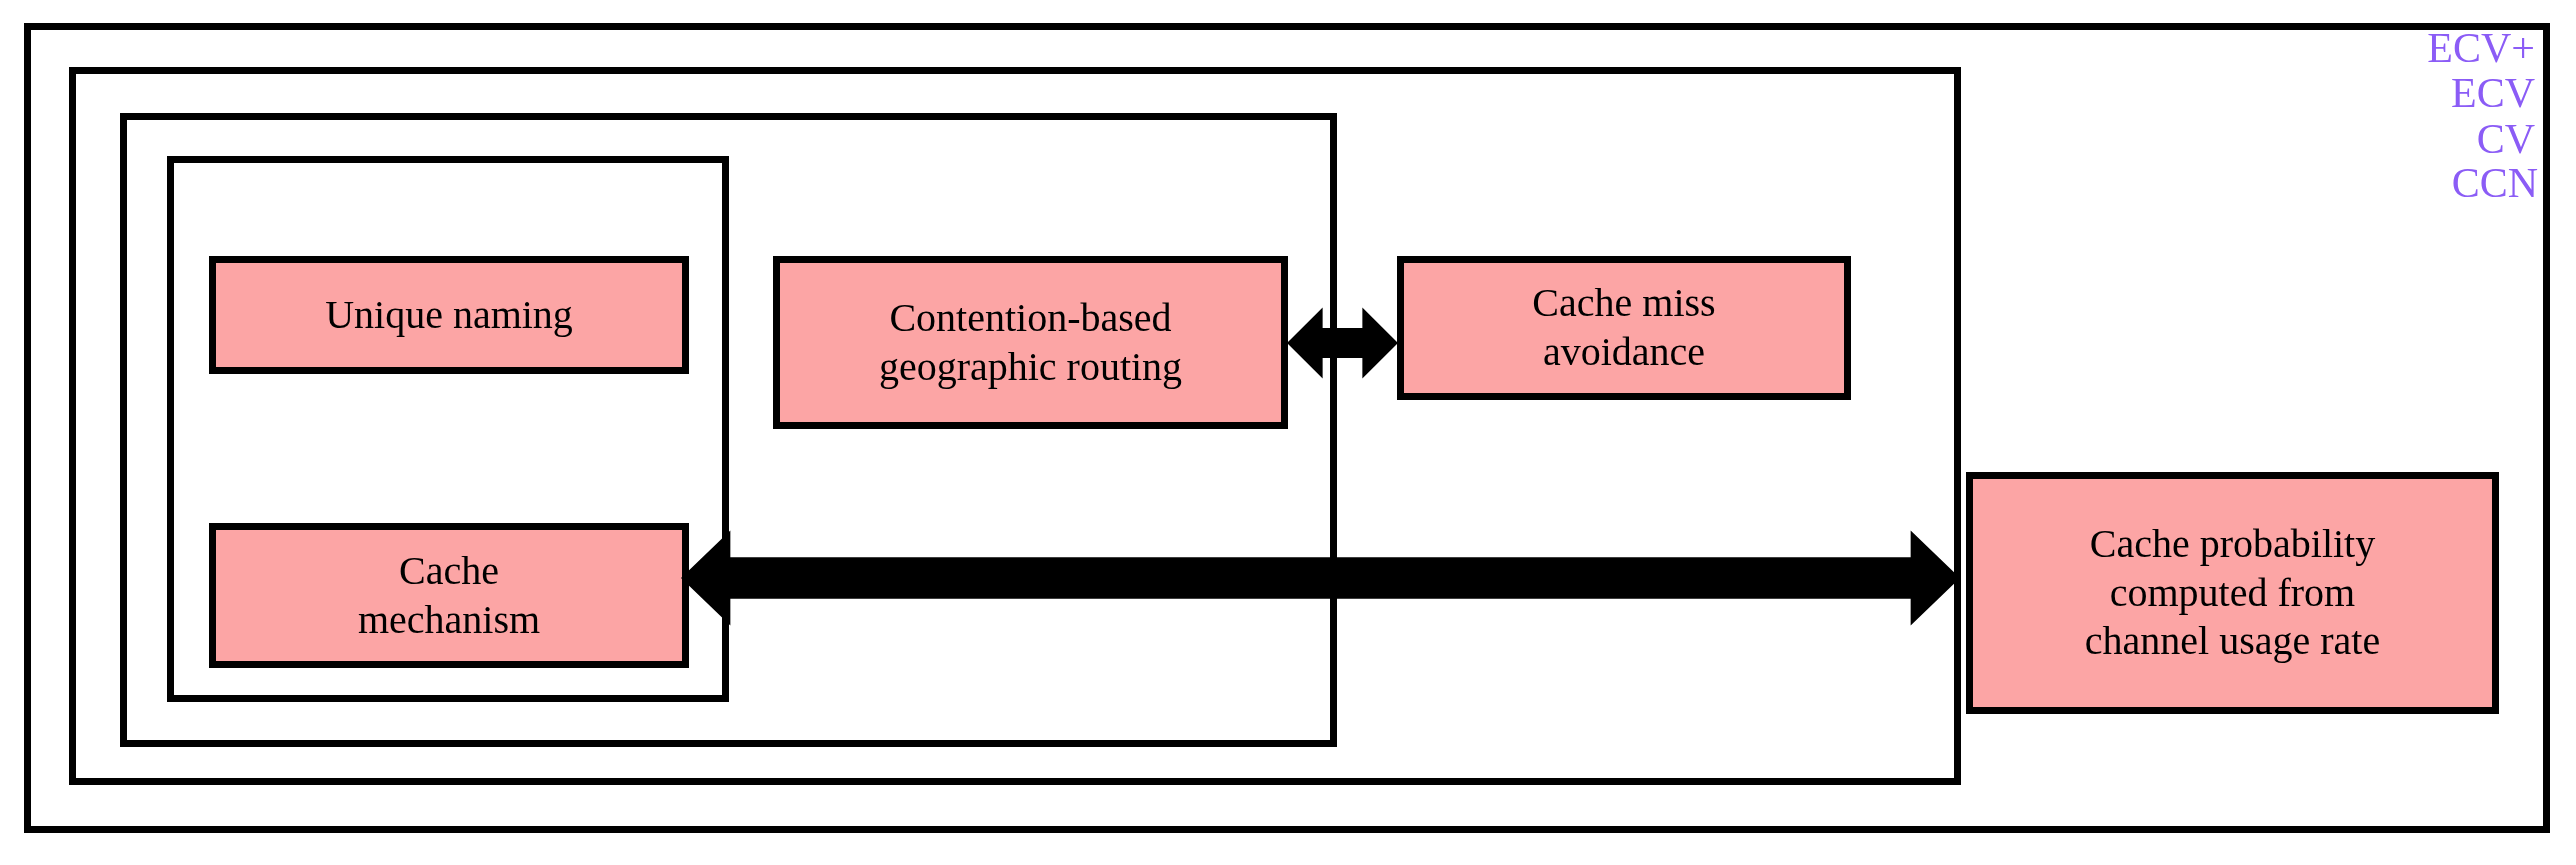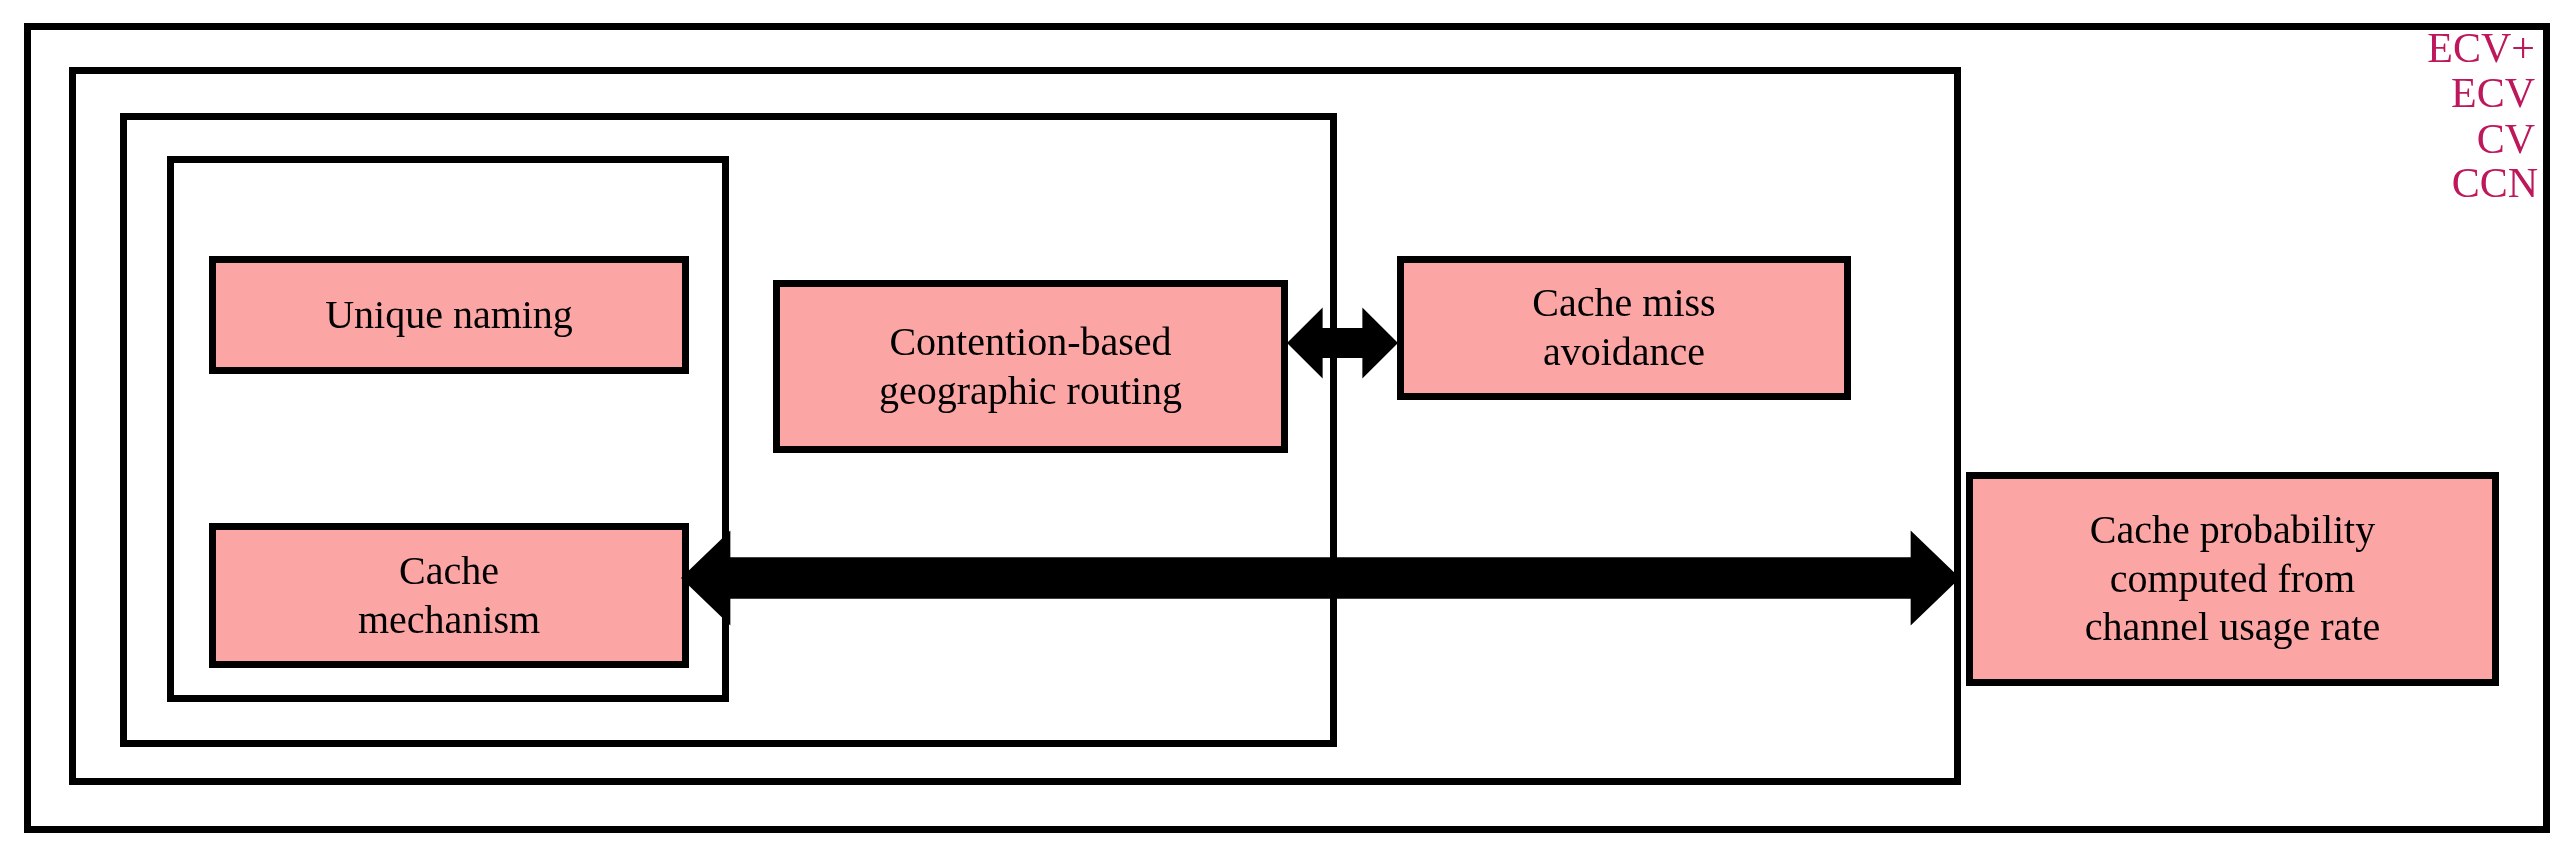"ECV+" .group-label { color: #be185d -> #8b5cf6 }
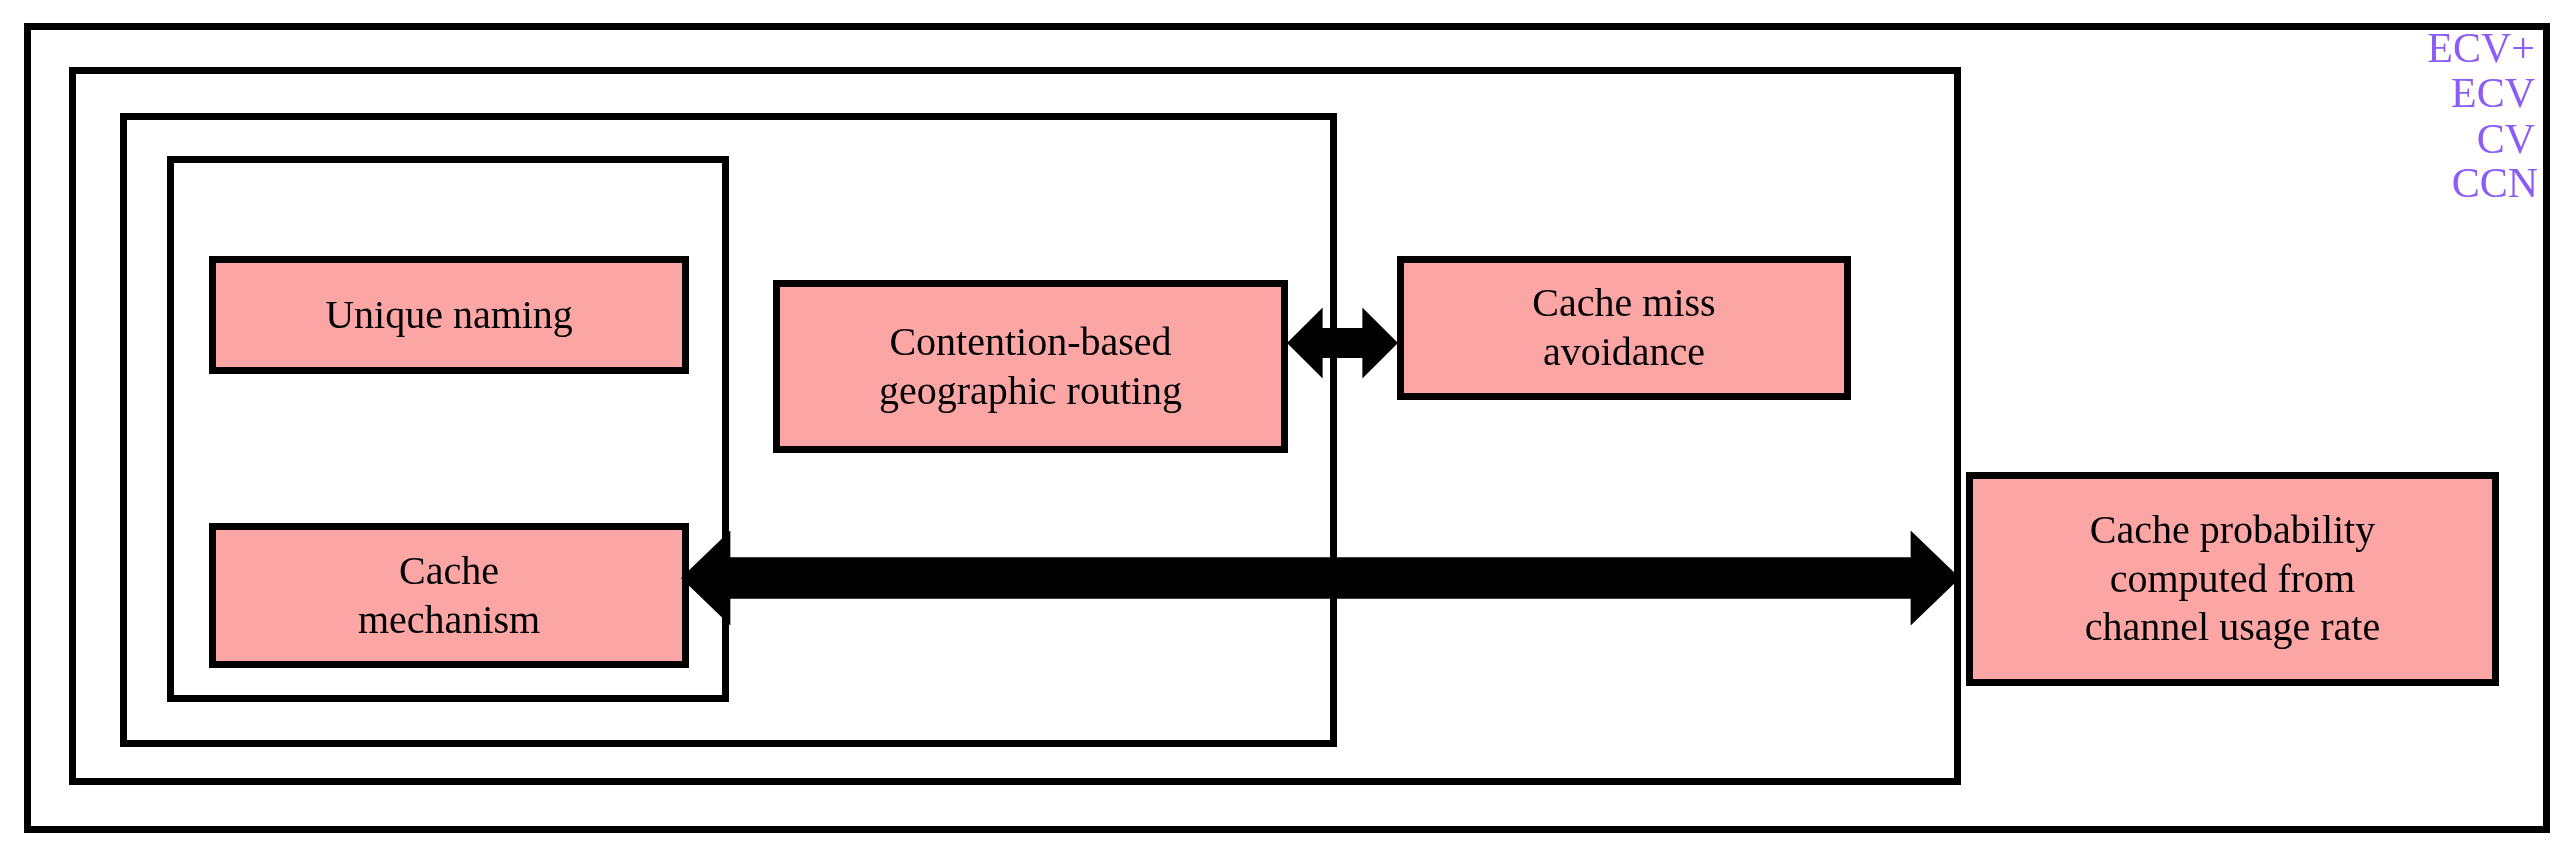"Contention-based" #node-routing { margin-top: 24px -> none }
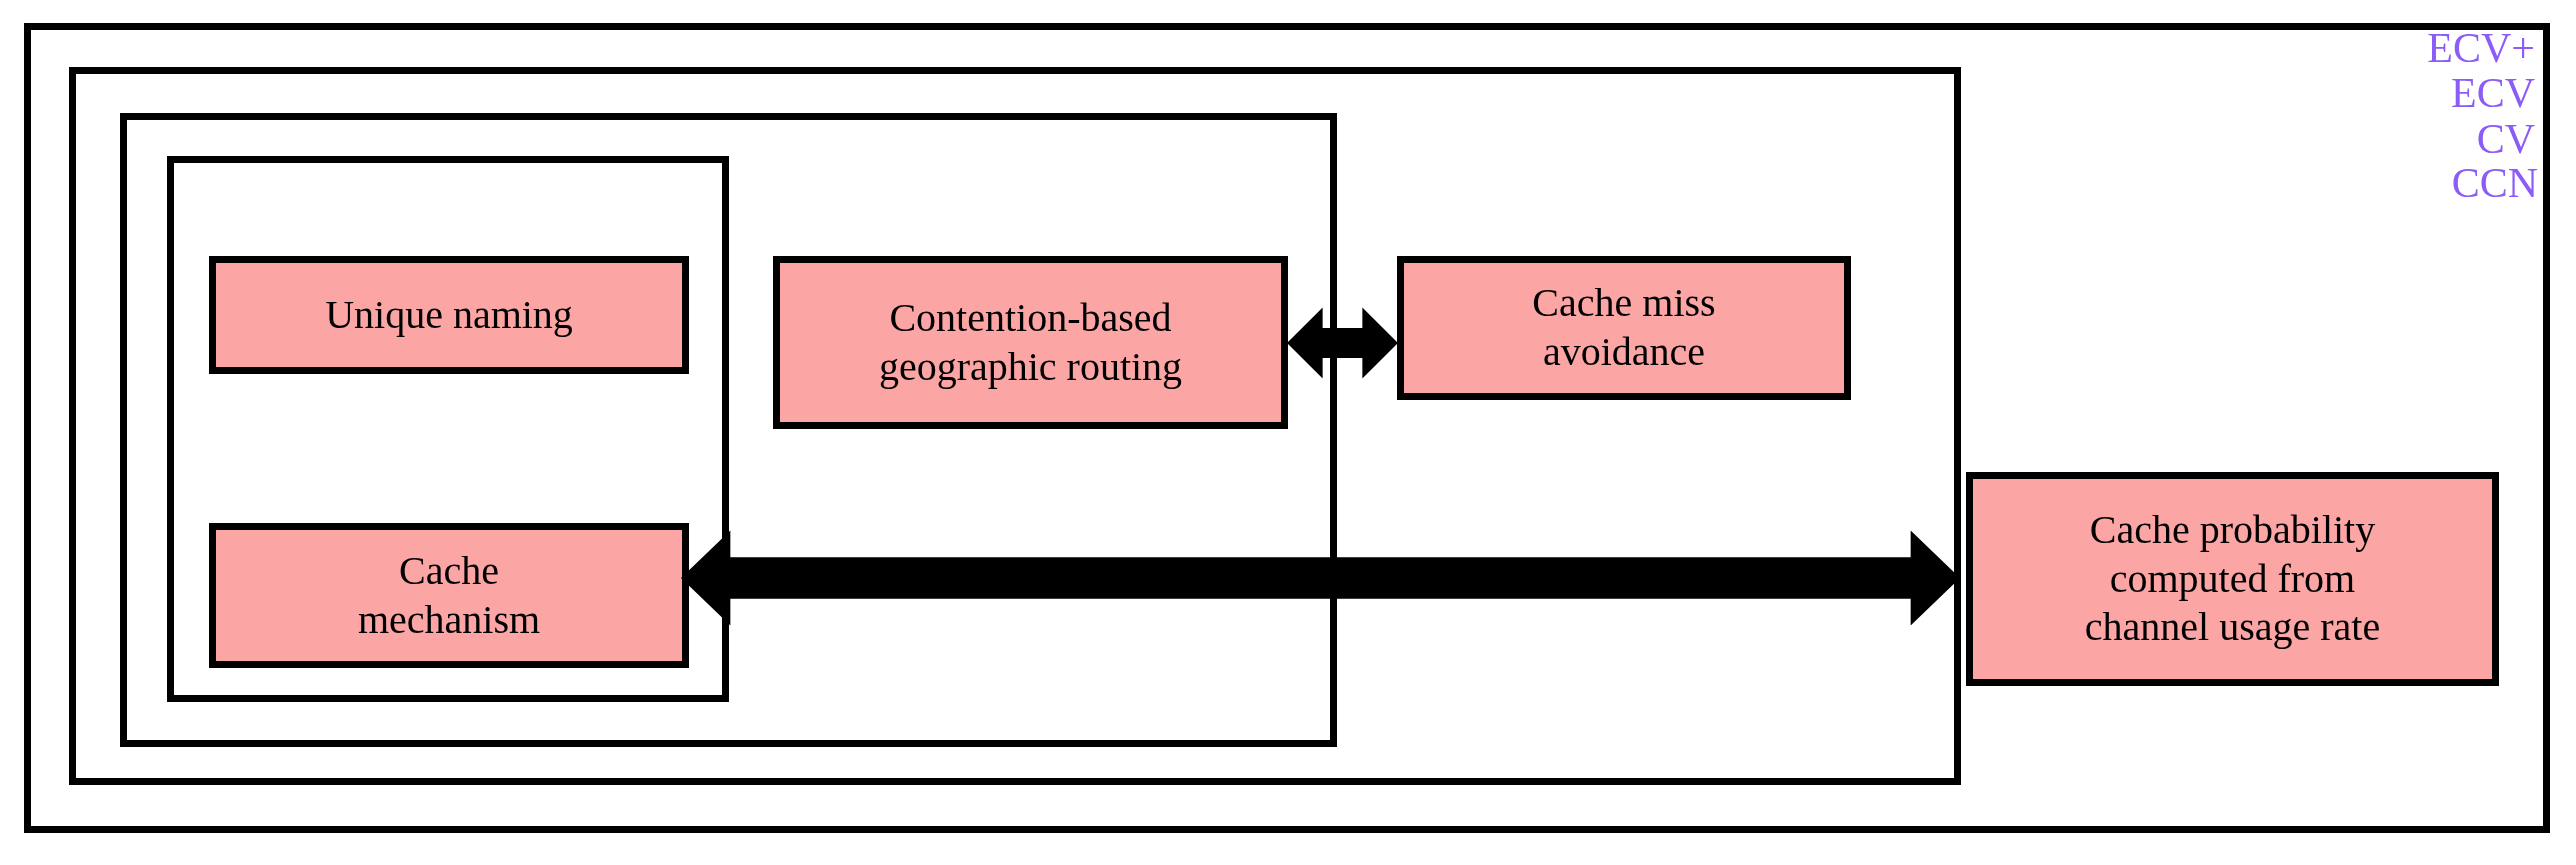"Cache probability" #node-cacheprob { height: 214px -> 242px }
